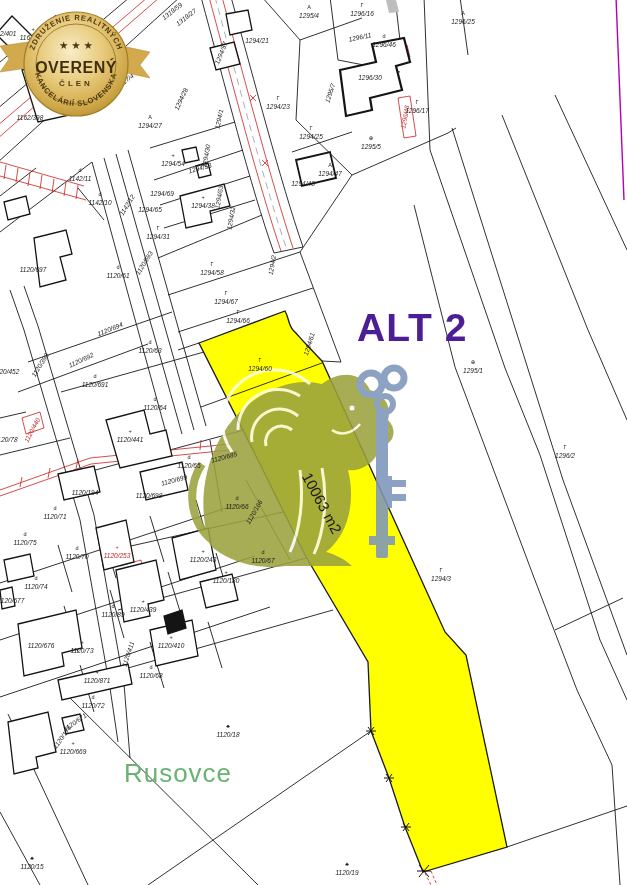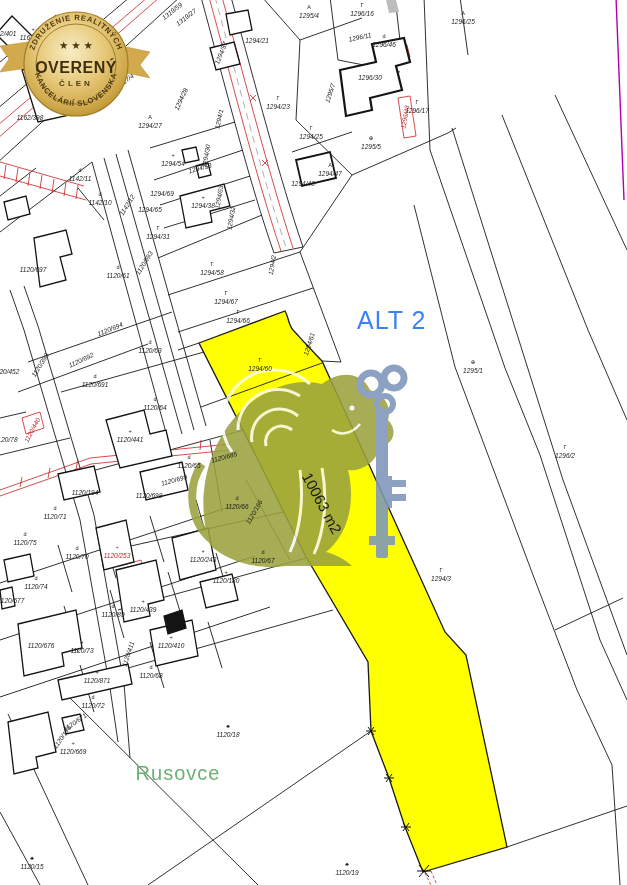"ALT 2" .alt2 { color: #3b82f6 -> #4c1d95; font-size: 25px -> 39px; font-weight: 400 -> 700 }
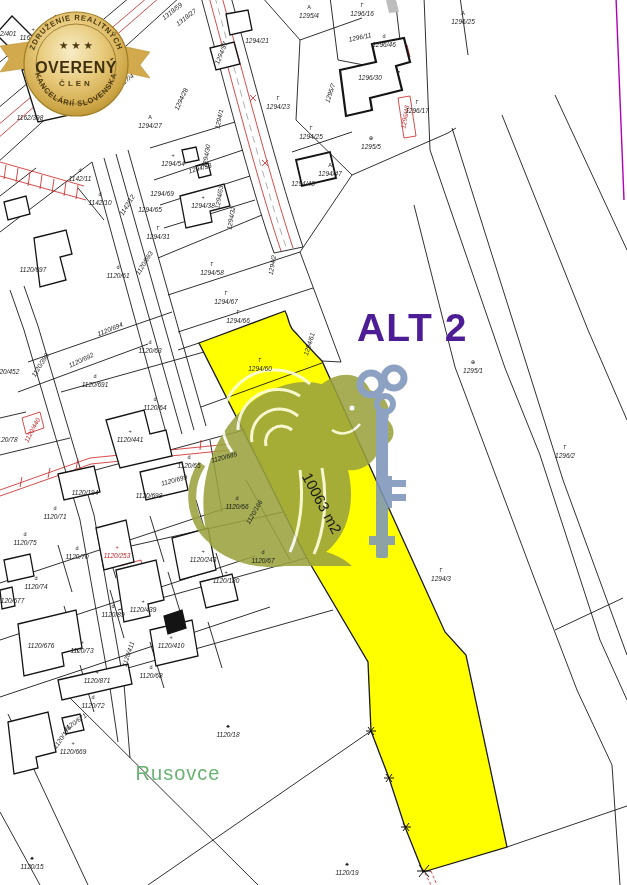"Rusovce" .place { font-size: 20px -> 26px }
